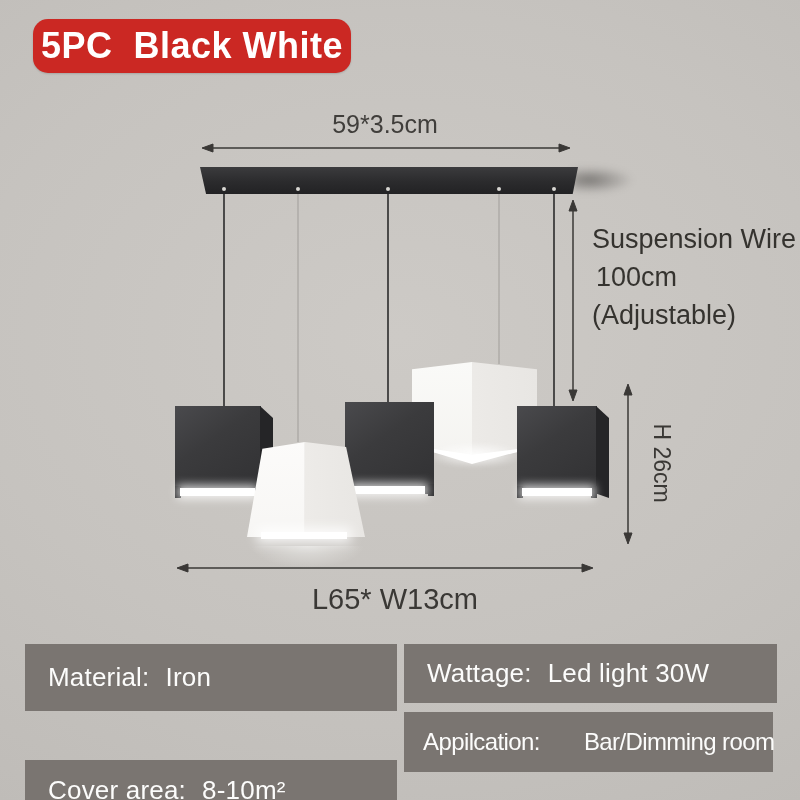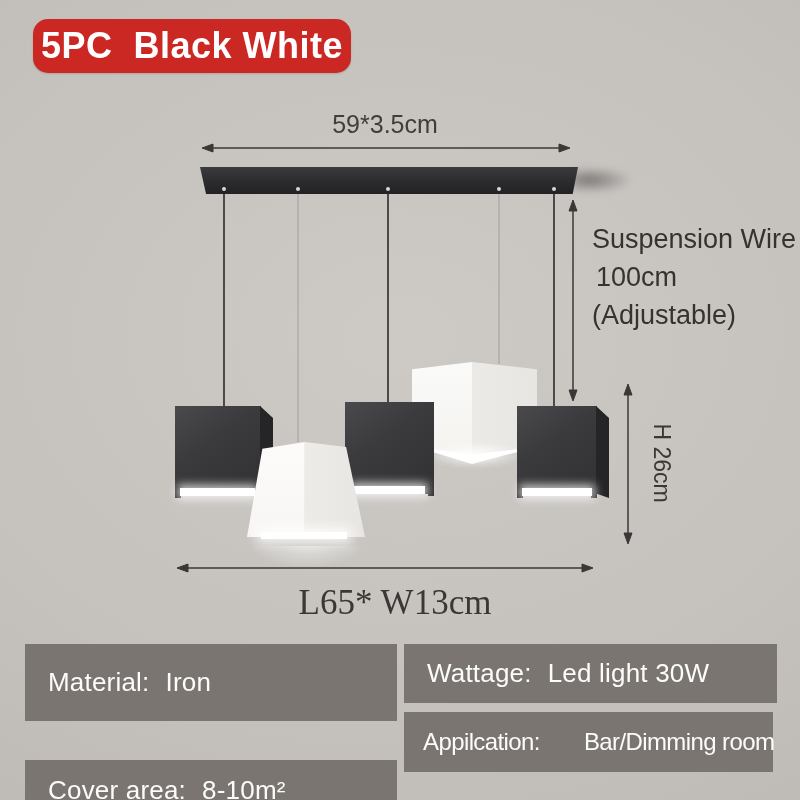"L65* W13cm" .dim-bottom { font-family: Liberation Serif, serif -> none; font-size: 35px -> 29px }
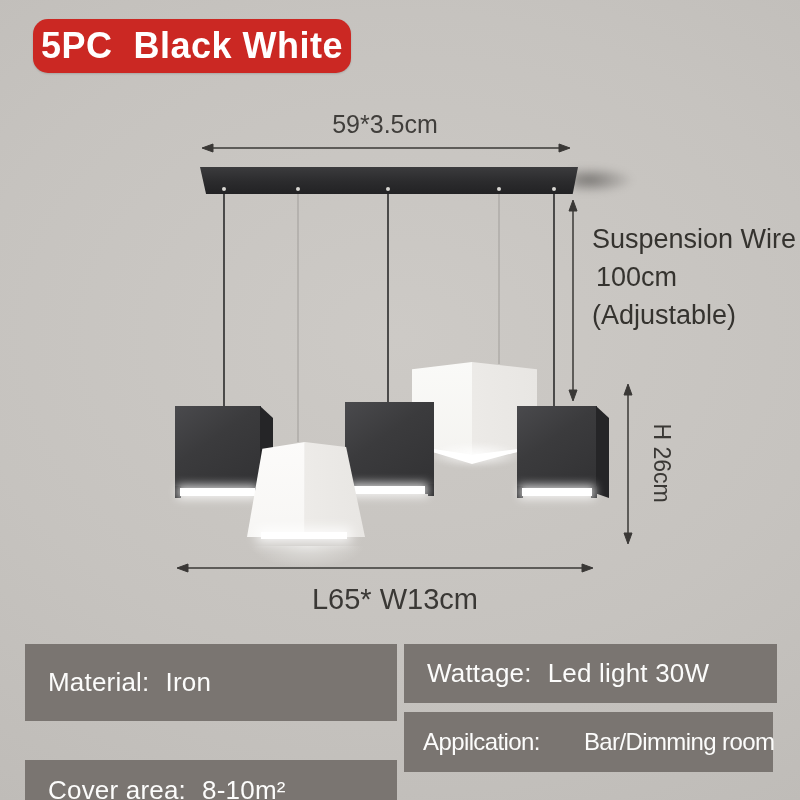"Material:" #spec-material { height: 77px -> 67px }
